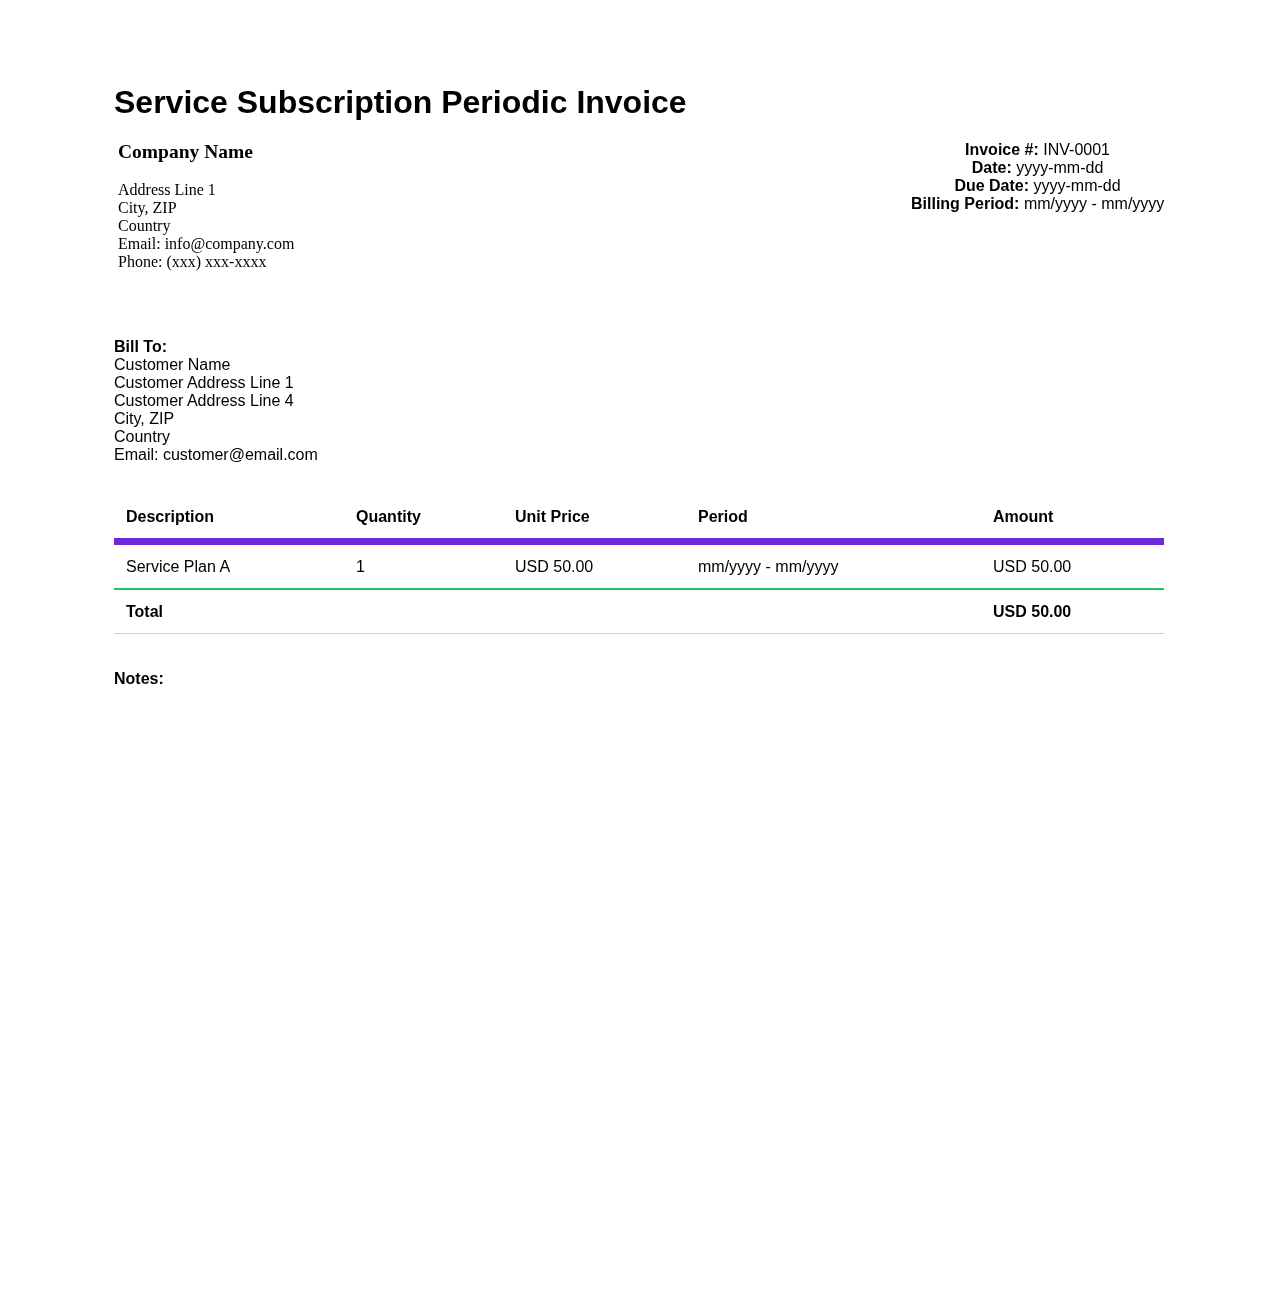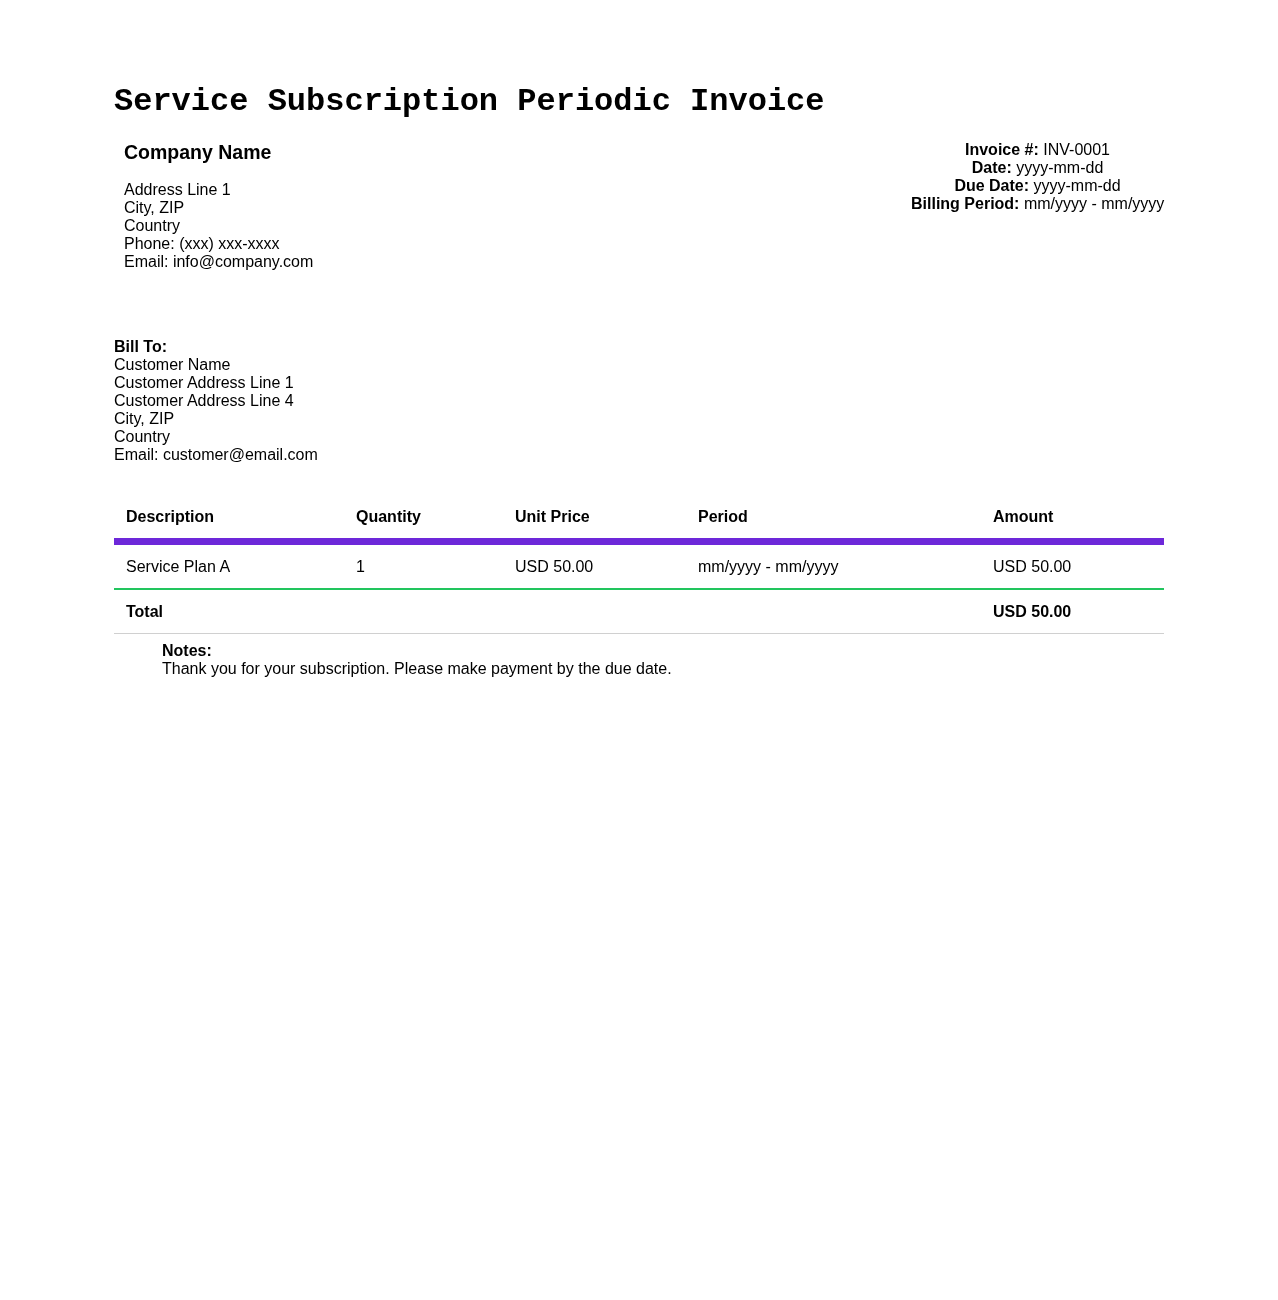"Service Subscription Periodic Invoice" h1 { font-family: Liberation Mono, monospace -> none }
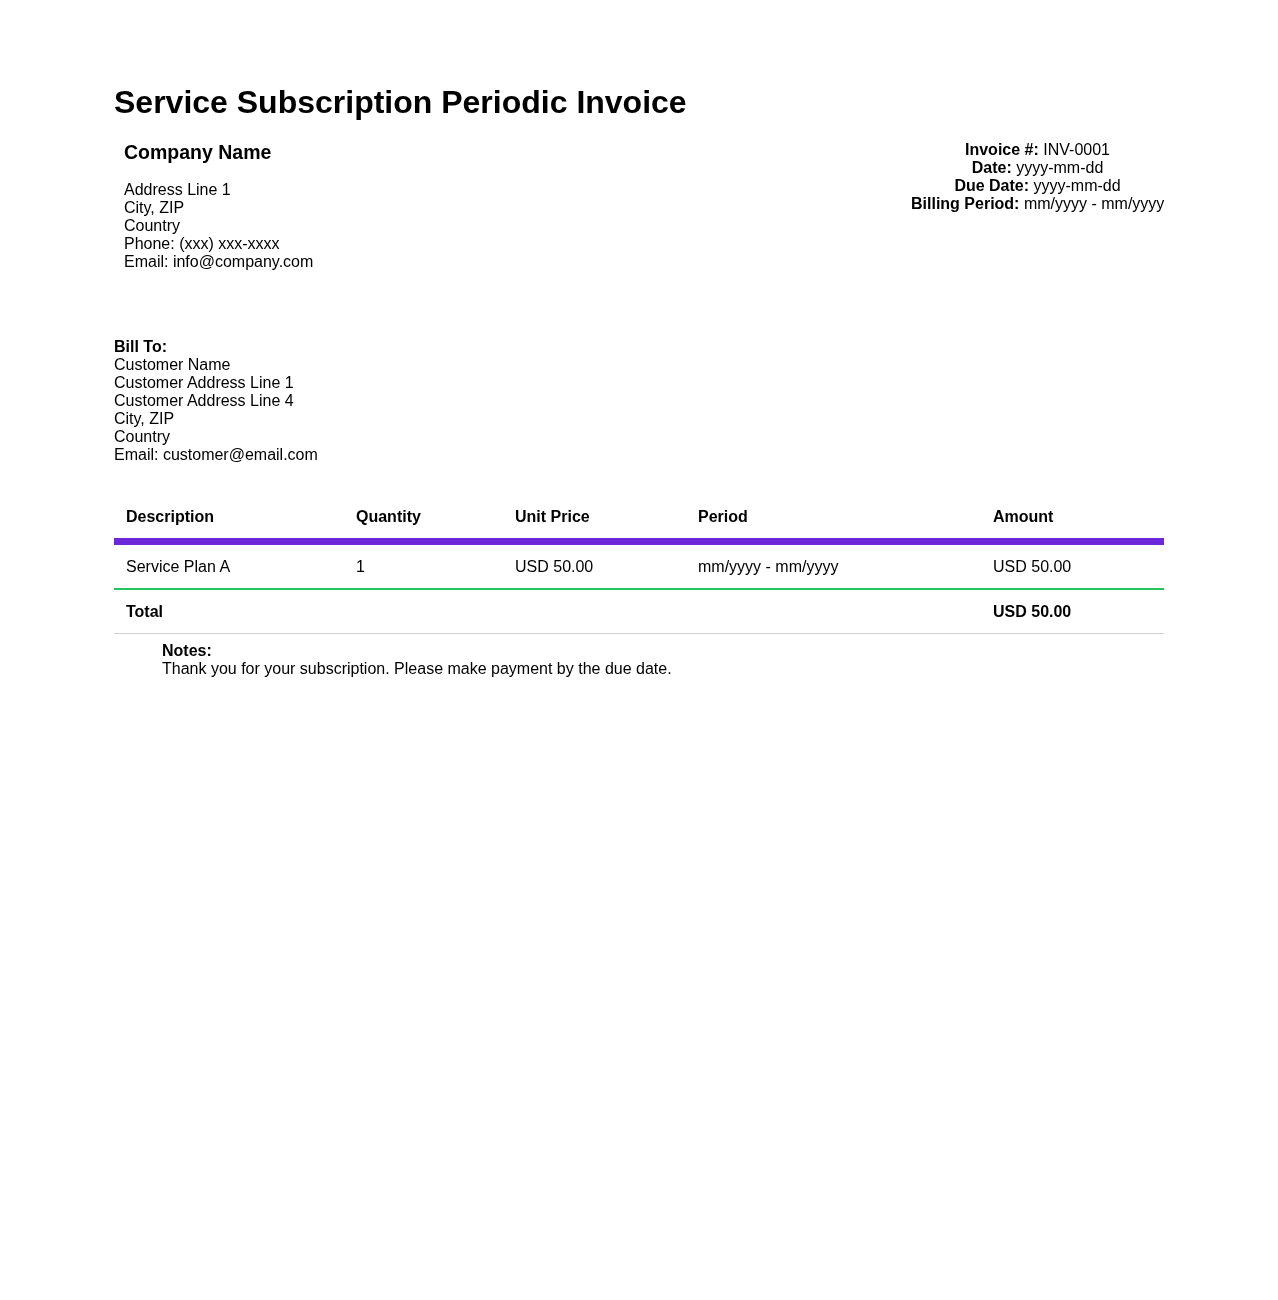"Company Name" .company { font-family: none -> Liberation Serif, serif; left: 124px -> 118px }
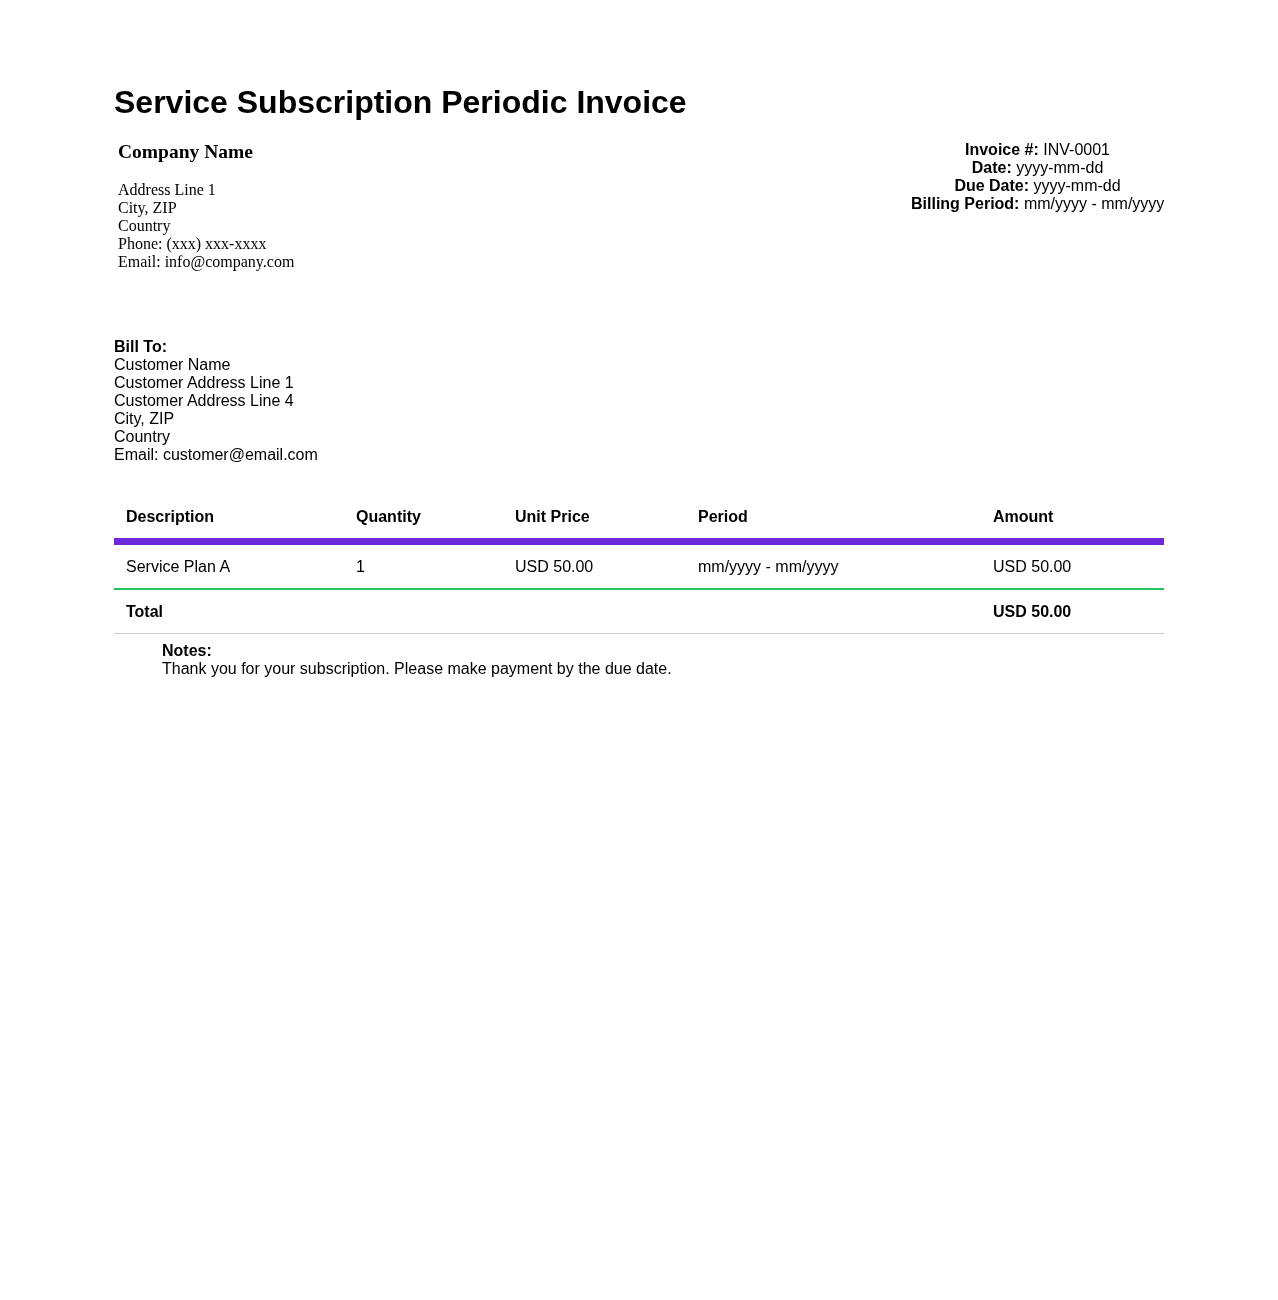"Phone: (xxx) xxx-xxxx" span.line { order: before "Email: info@company.com" -> after "Email: info@company.com" }
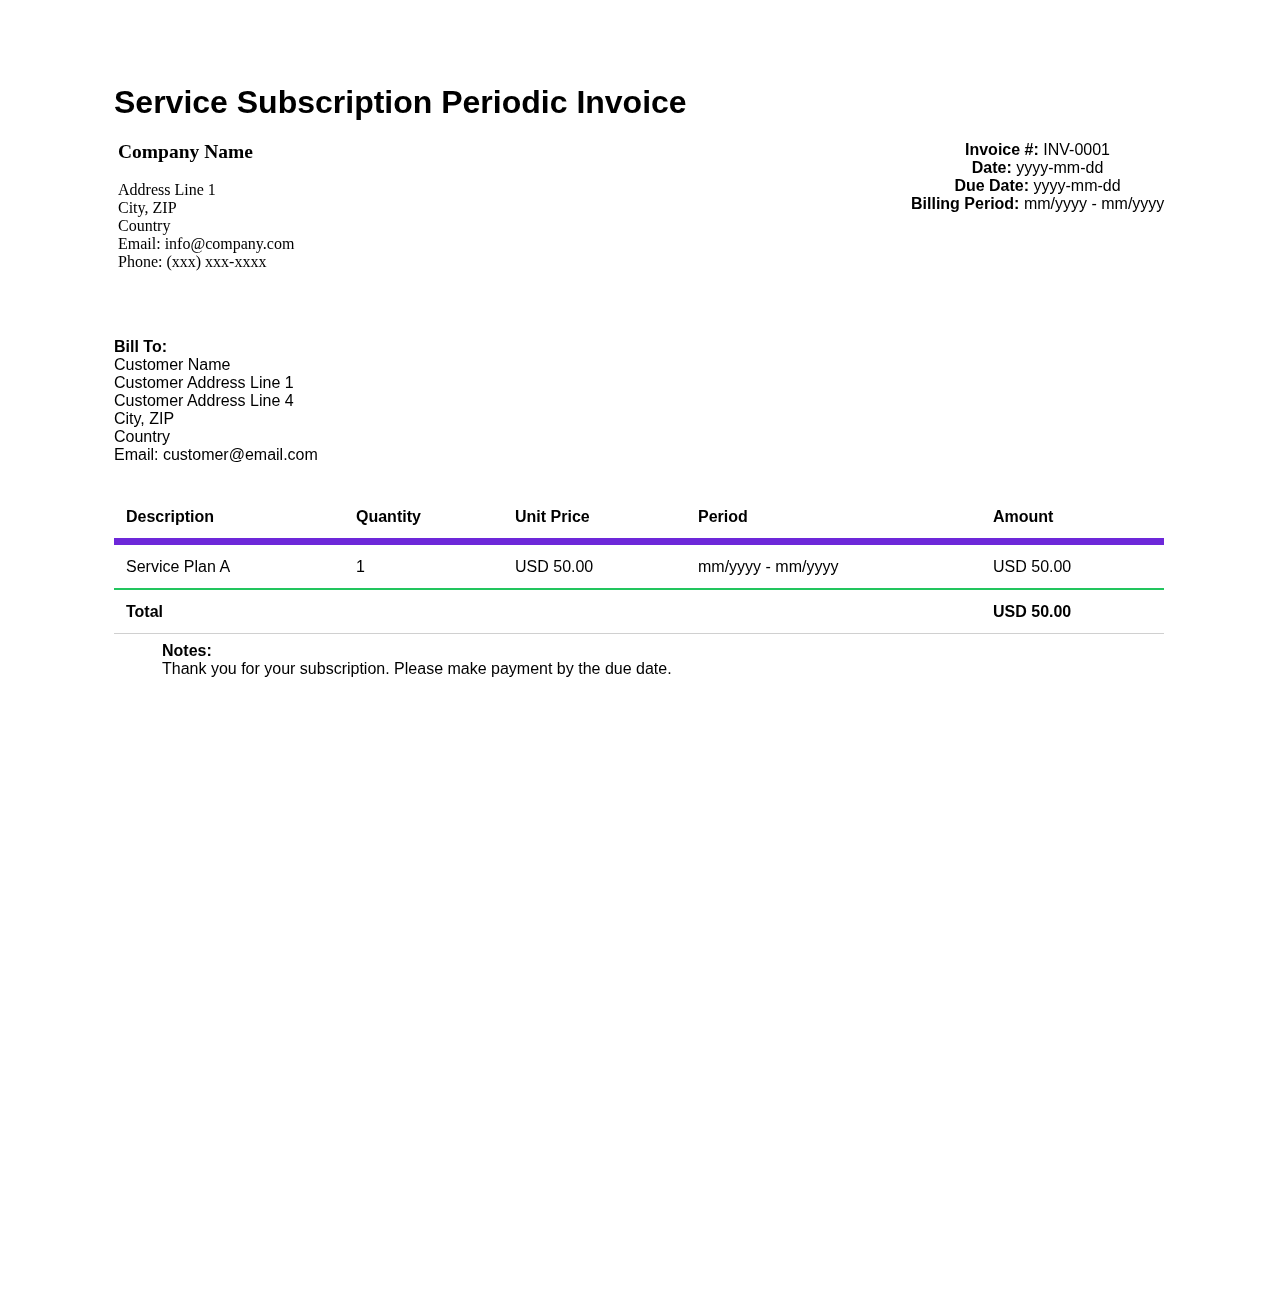"Notes:" .notes { margin-left: 48px -> none; top: 642px -> 670px }
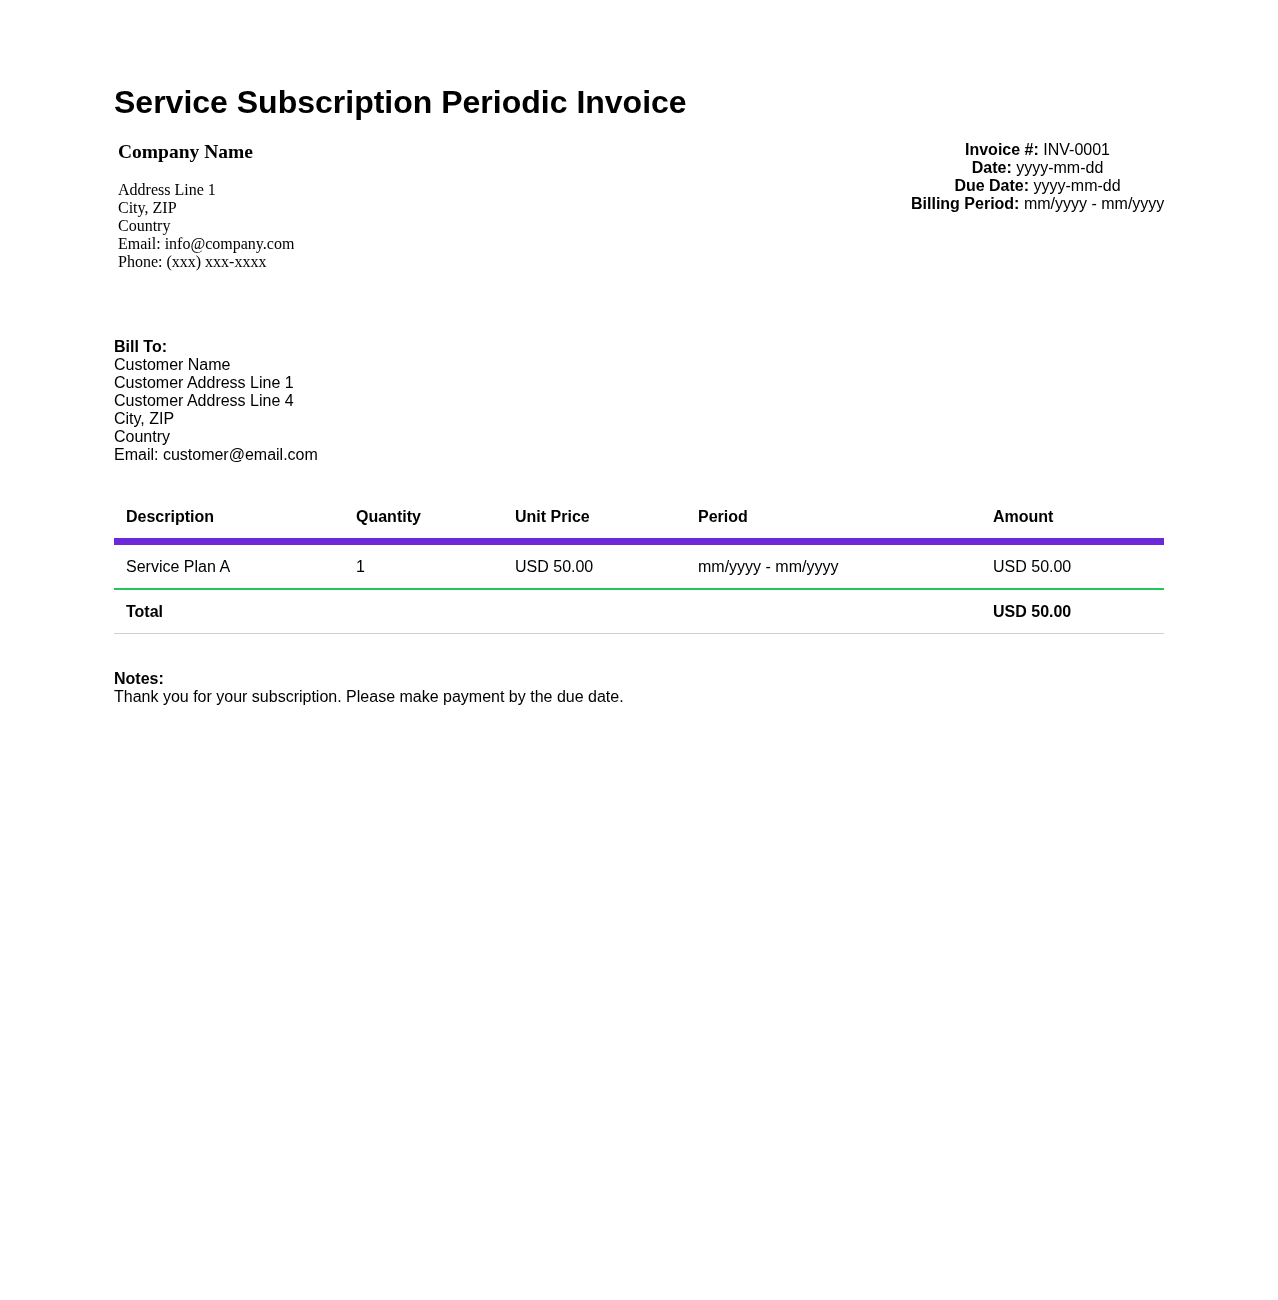"Thank you for your subscription." span.line { html: <span>Thank you for your subscription. Please make payment by the due date.</span> -> none }
